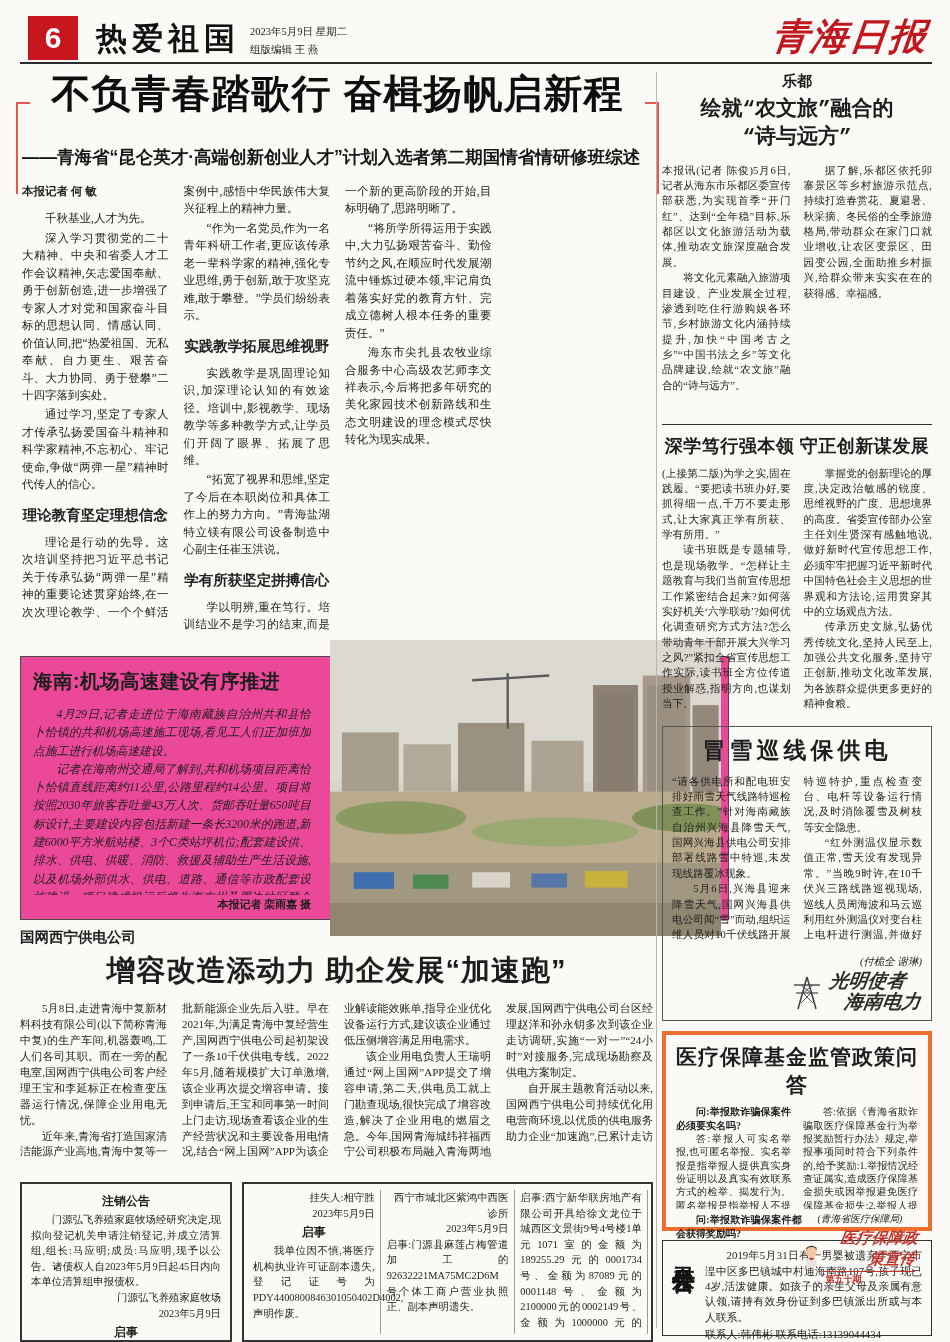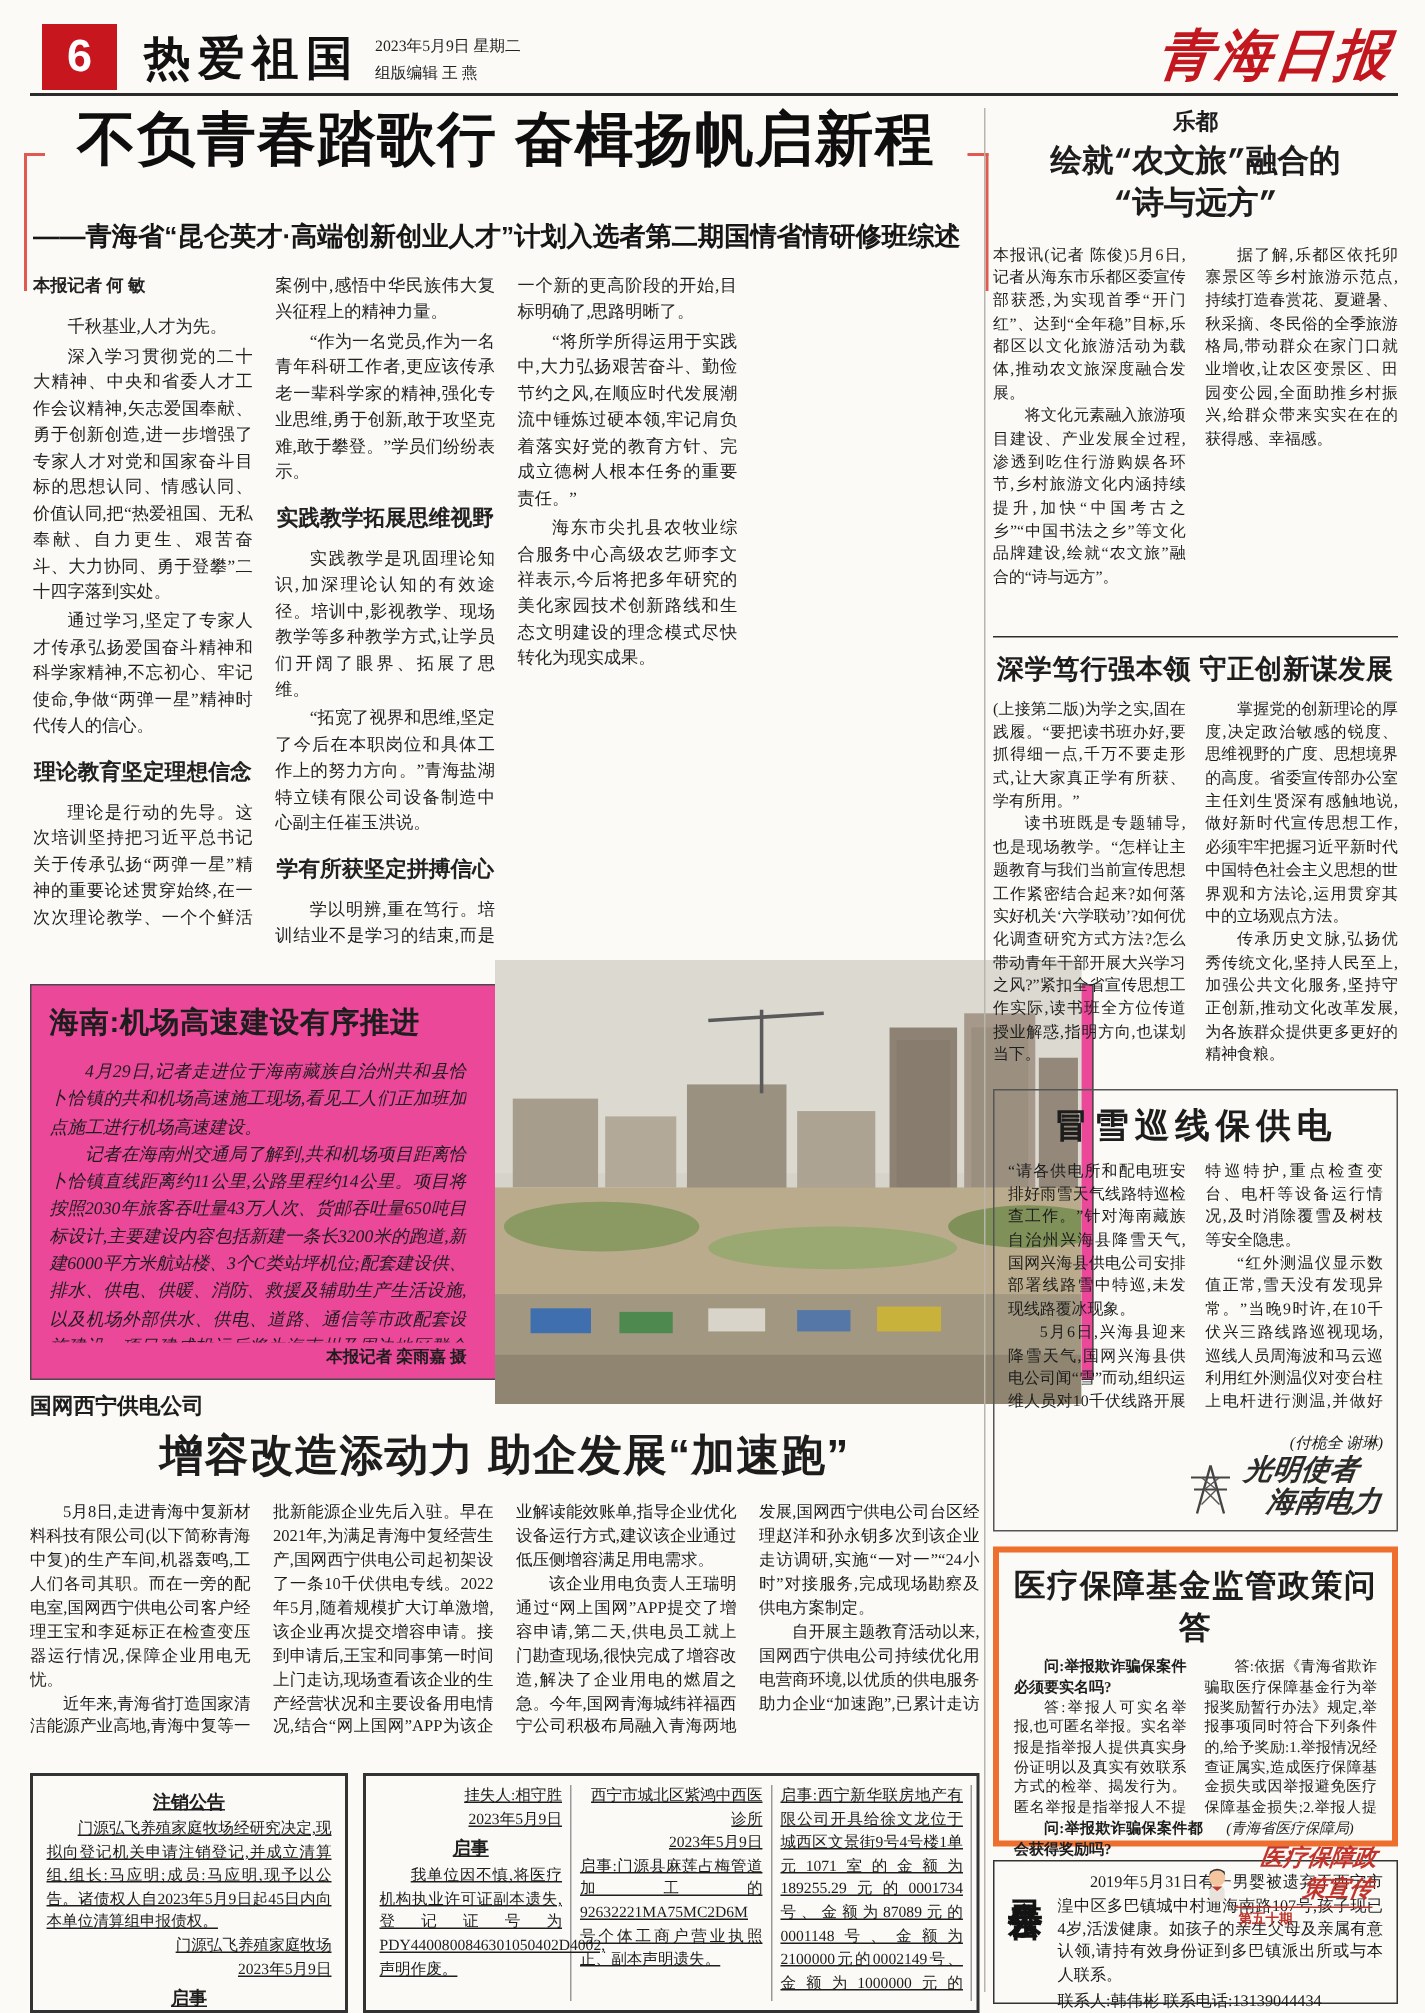"注销公告" #notices { text-decoration: underline -> none }
